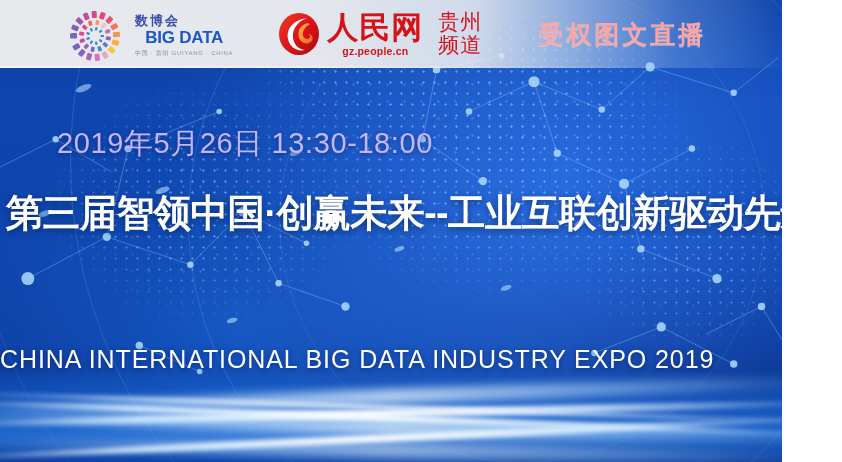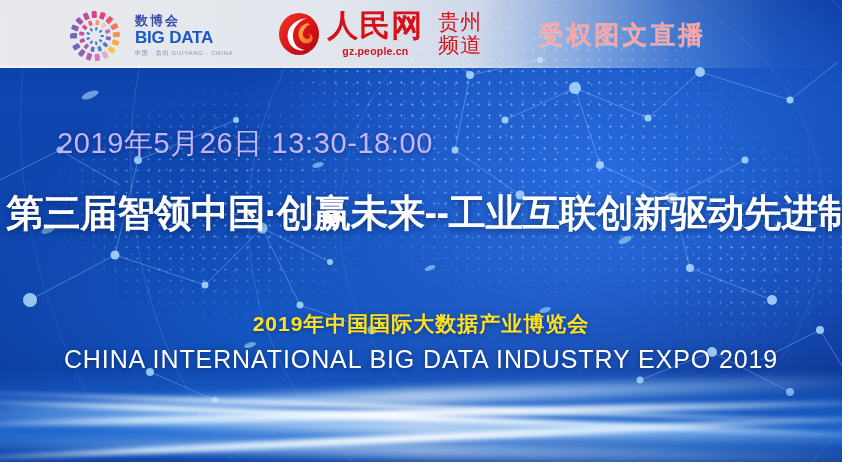"数博会" #poster { width: 842px -> 782px }
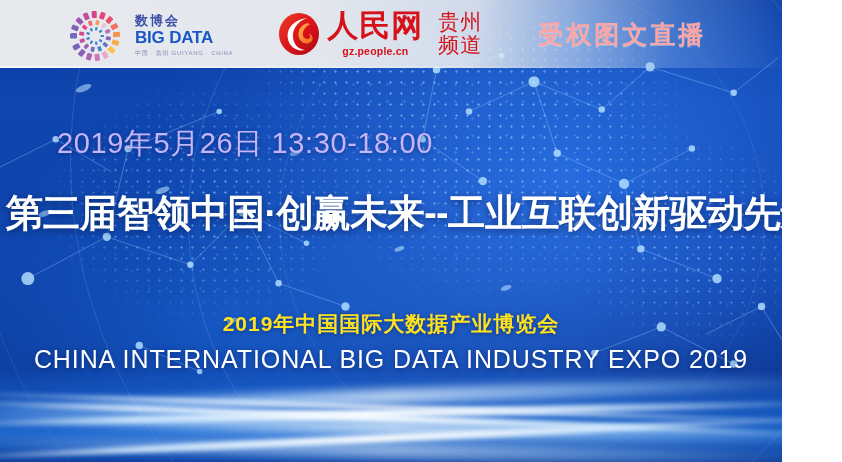"BIG DATA" .bde-en1 { text-align: none -> center }
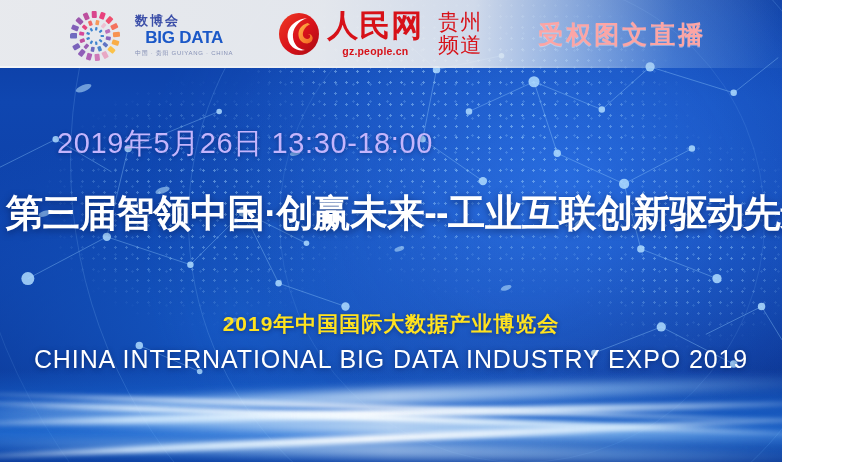"人民网" .pd-word { font-family: Liberation Mono, monospace -> Liberation Sans, sans-serif }
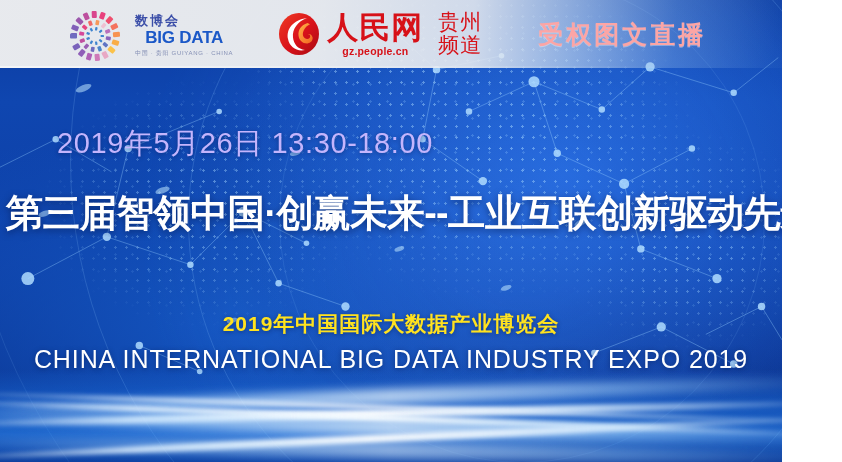"2019年中国国际大数据产业博览会" div.sub-cn { html: <div>2019年中国国际大数据产业博览会</div> -> none }
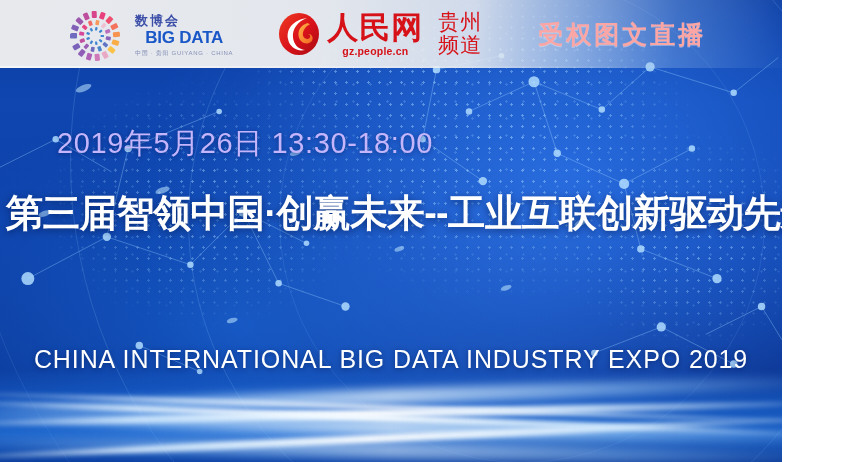"CHINA INTERNATIONAL BIG DATA INDUSTRY" .sub-en { text-align: center -> left }
